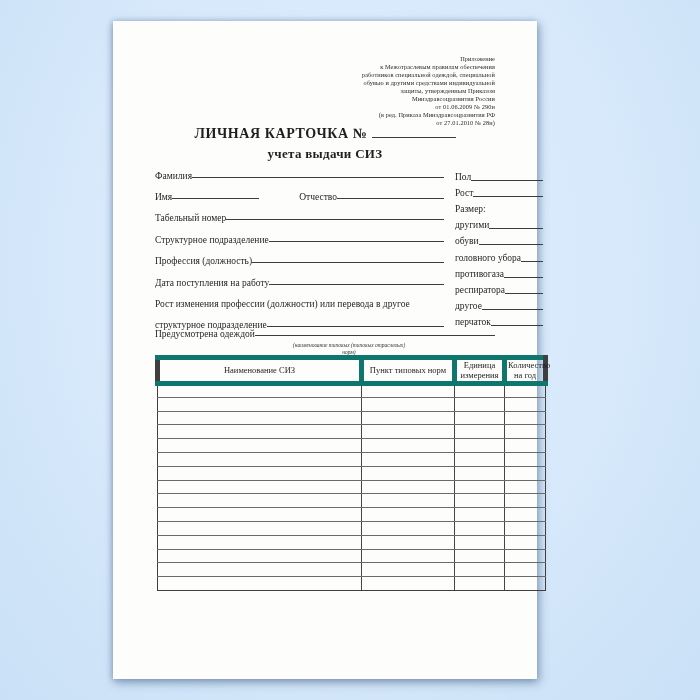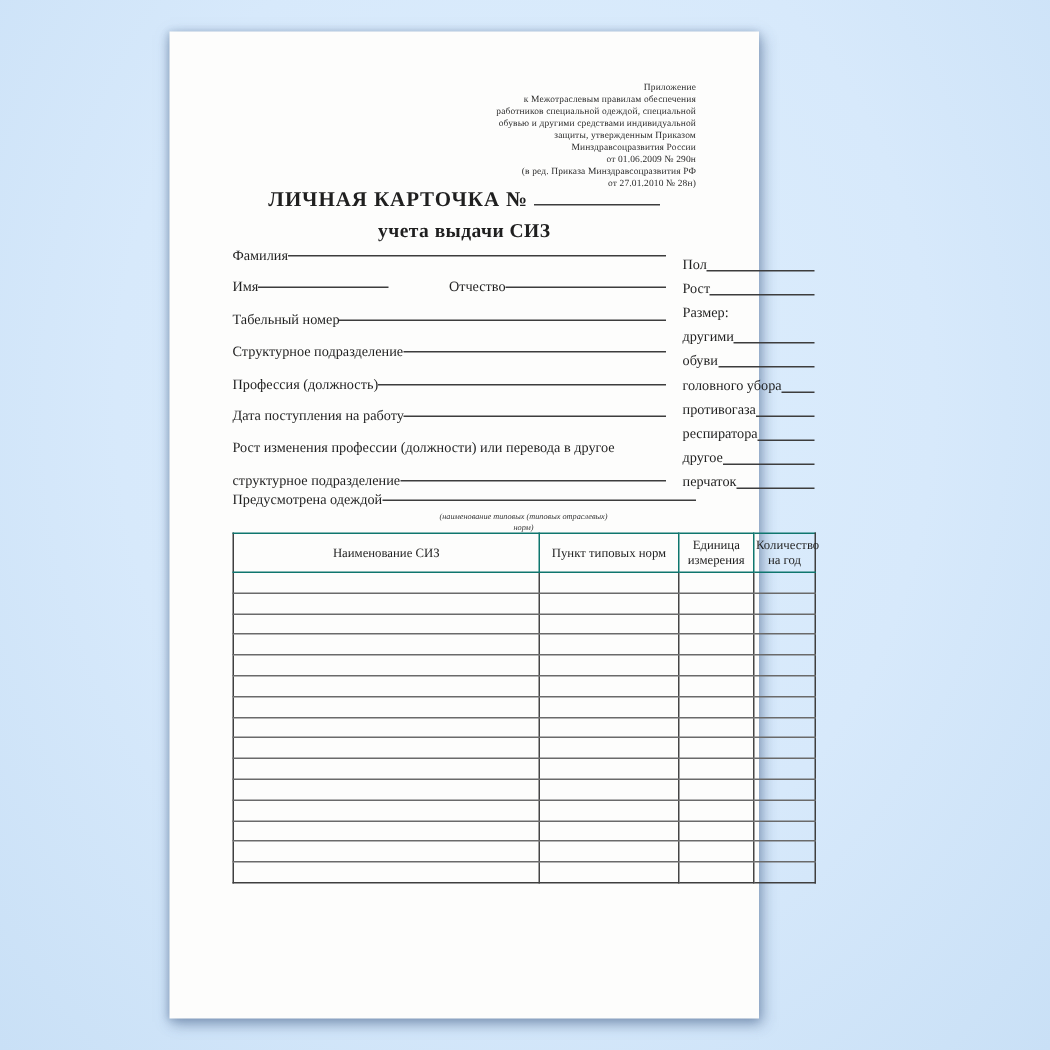"ЛИЧНАЯ КАРТОЧКА №" .paper { width: 393px -> 424px }
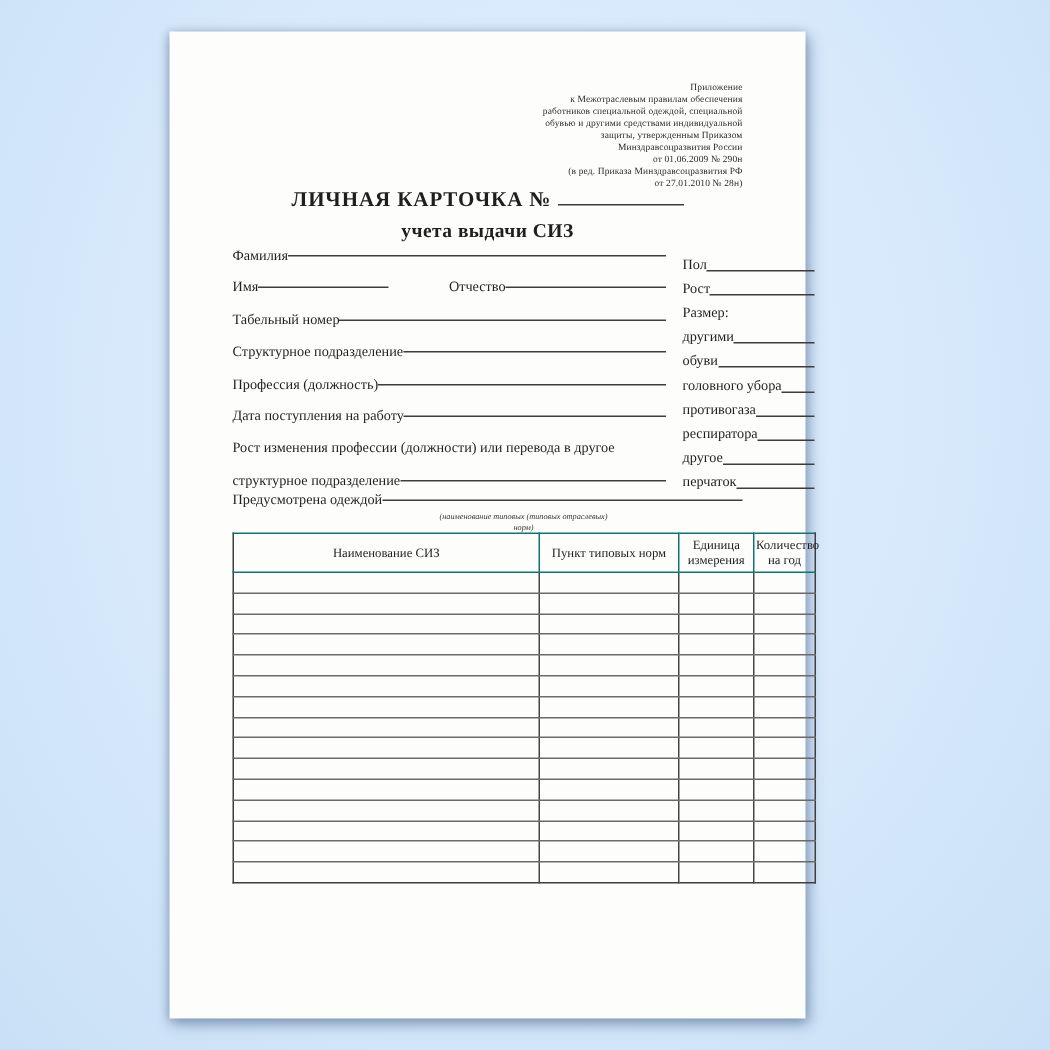"Фамилия" .frow { align-items: flex-start -> center }
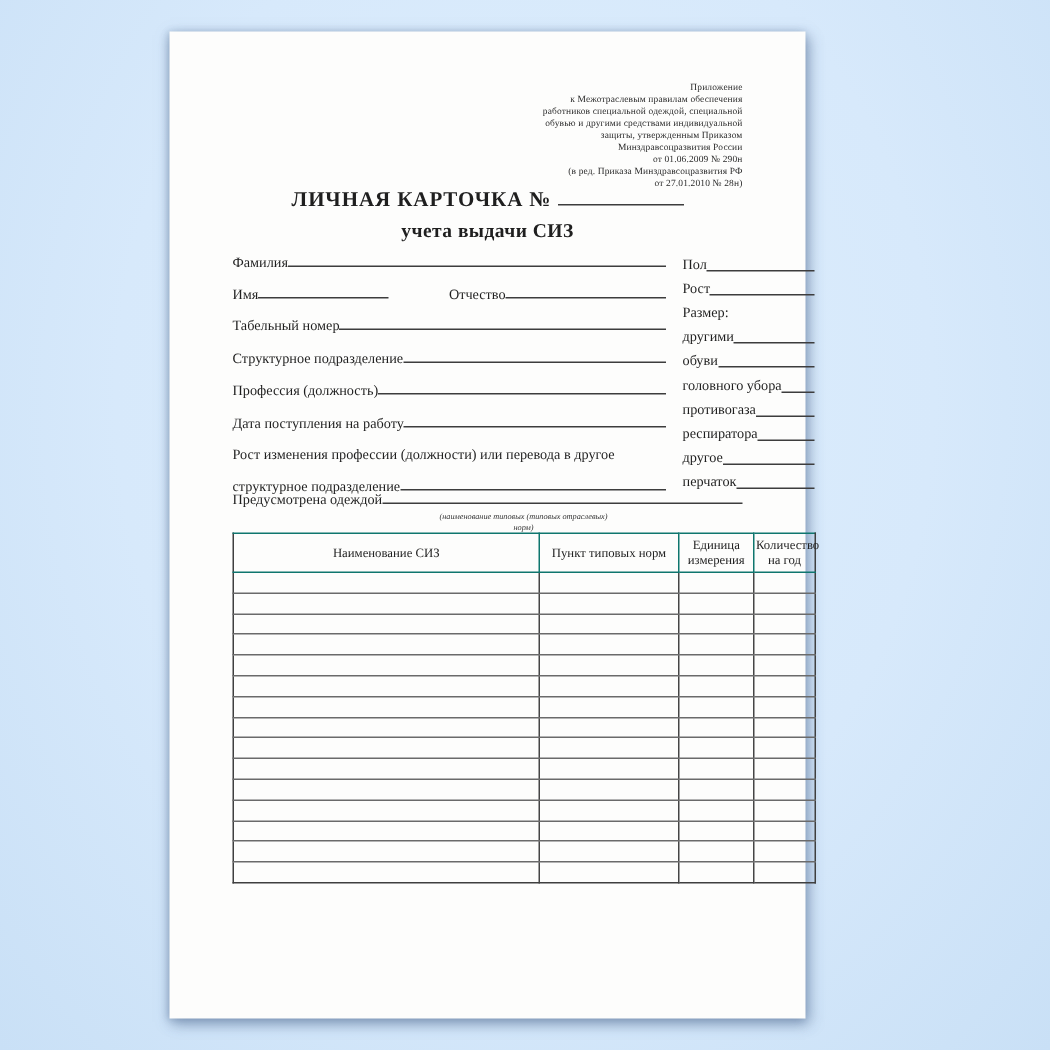"Наименование СИЗ" table.siz th { border: 1px solid #0f766e -> 5px solid #0f766e }
